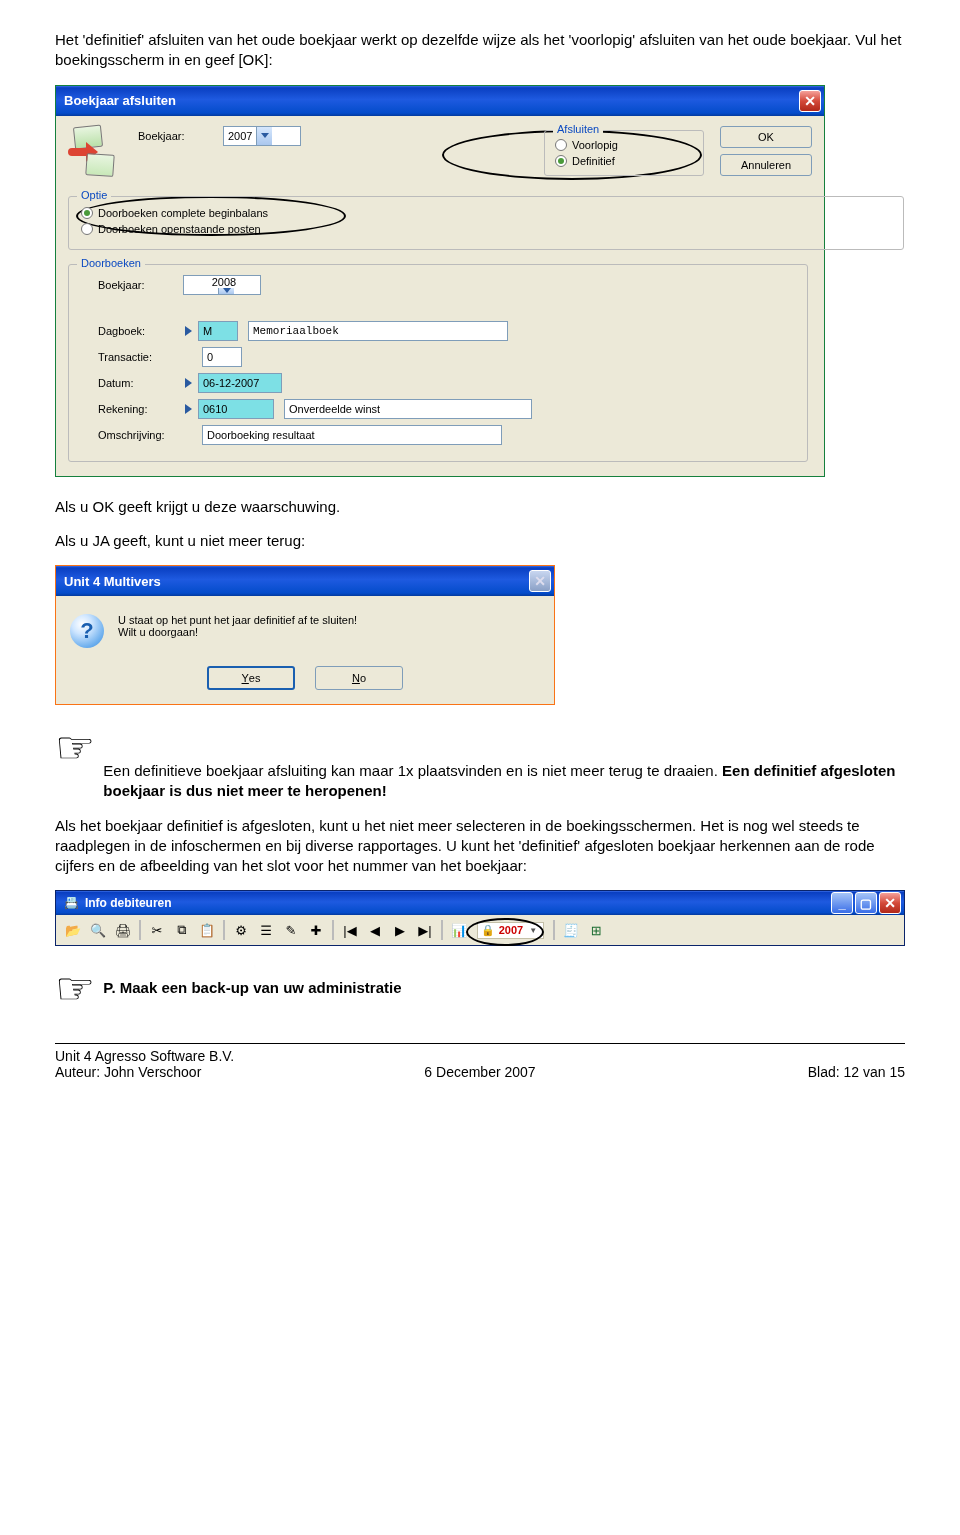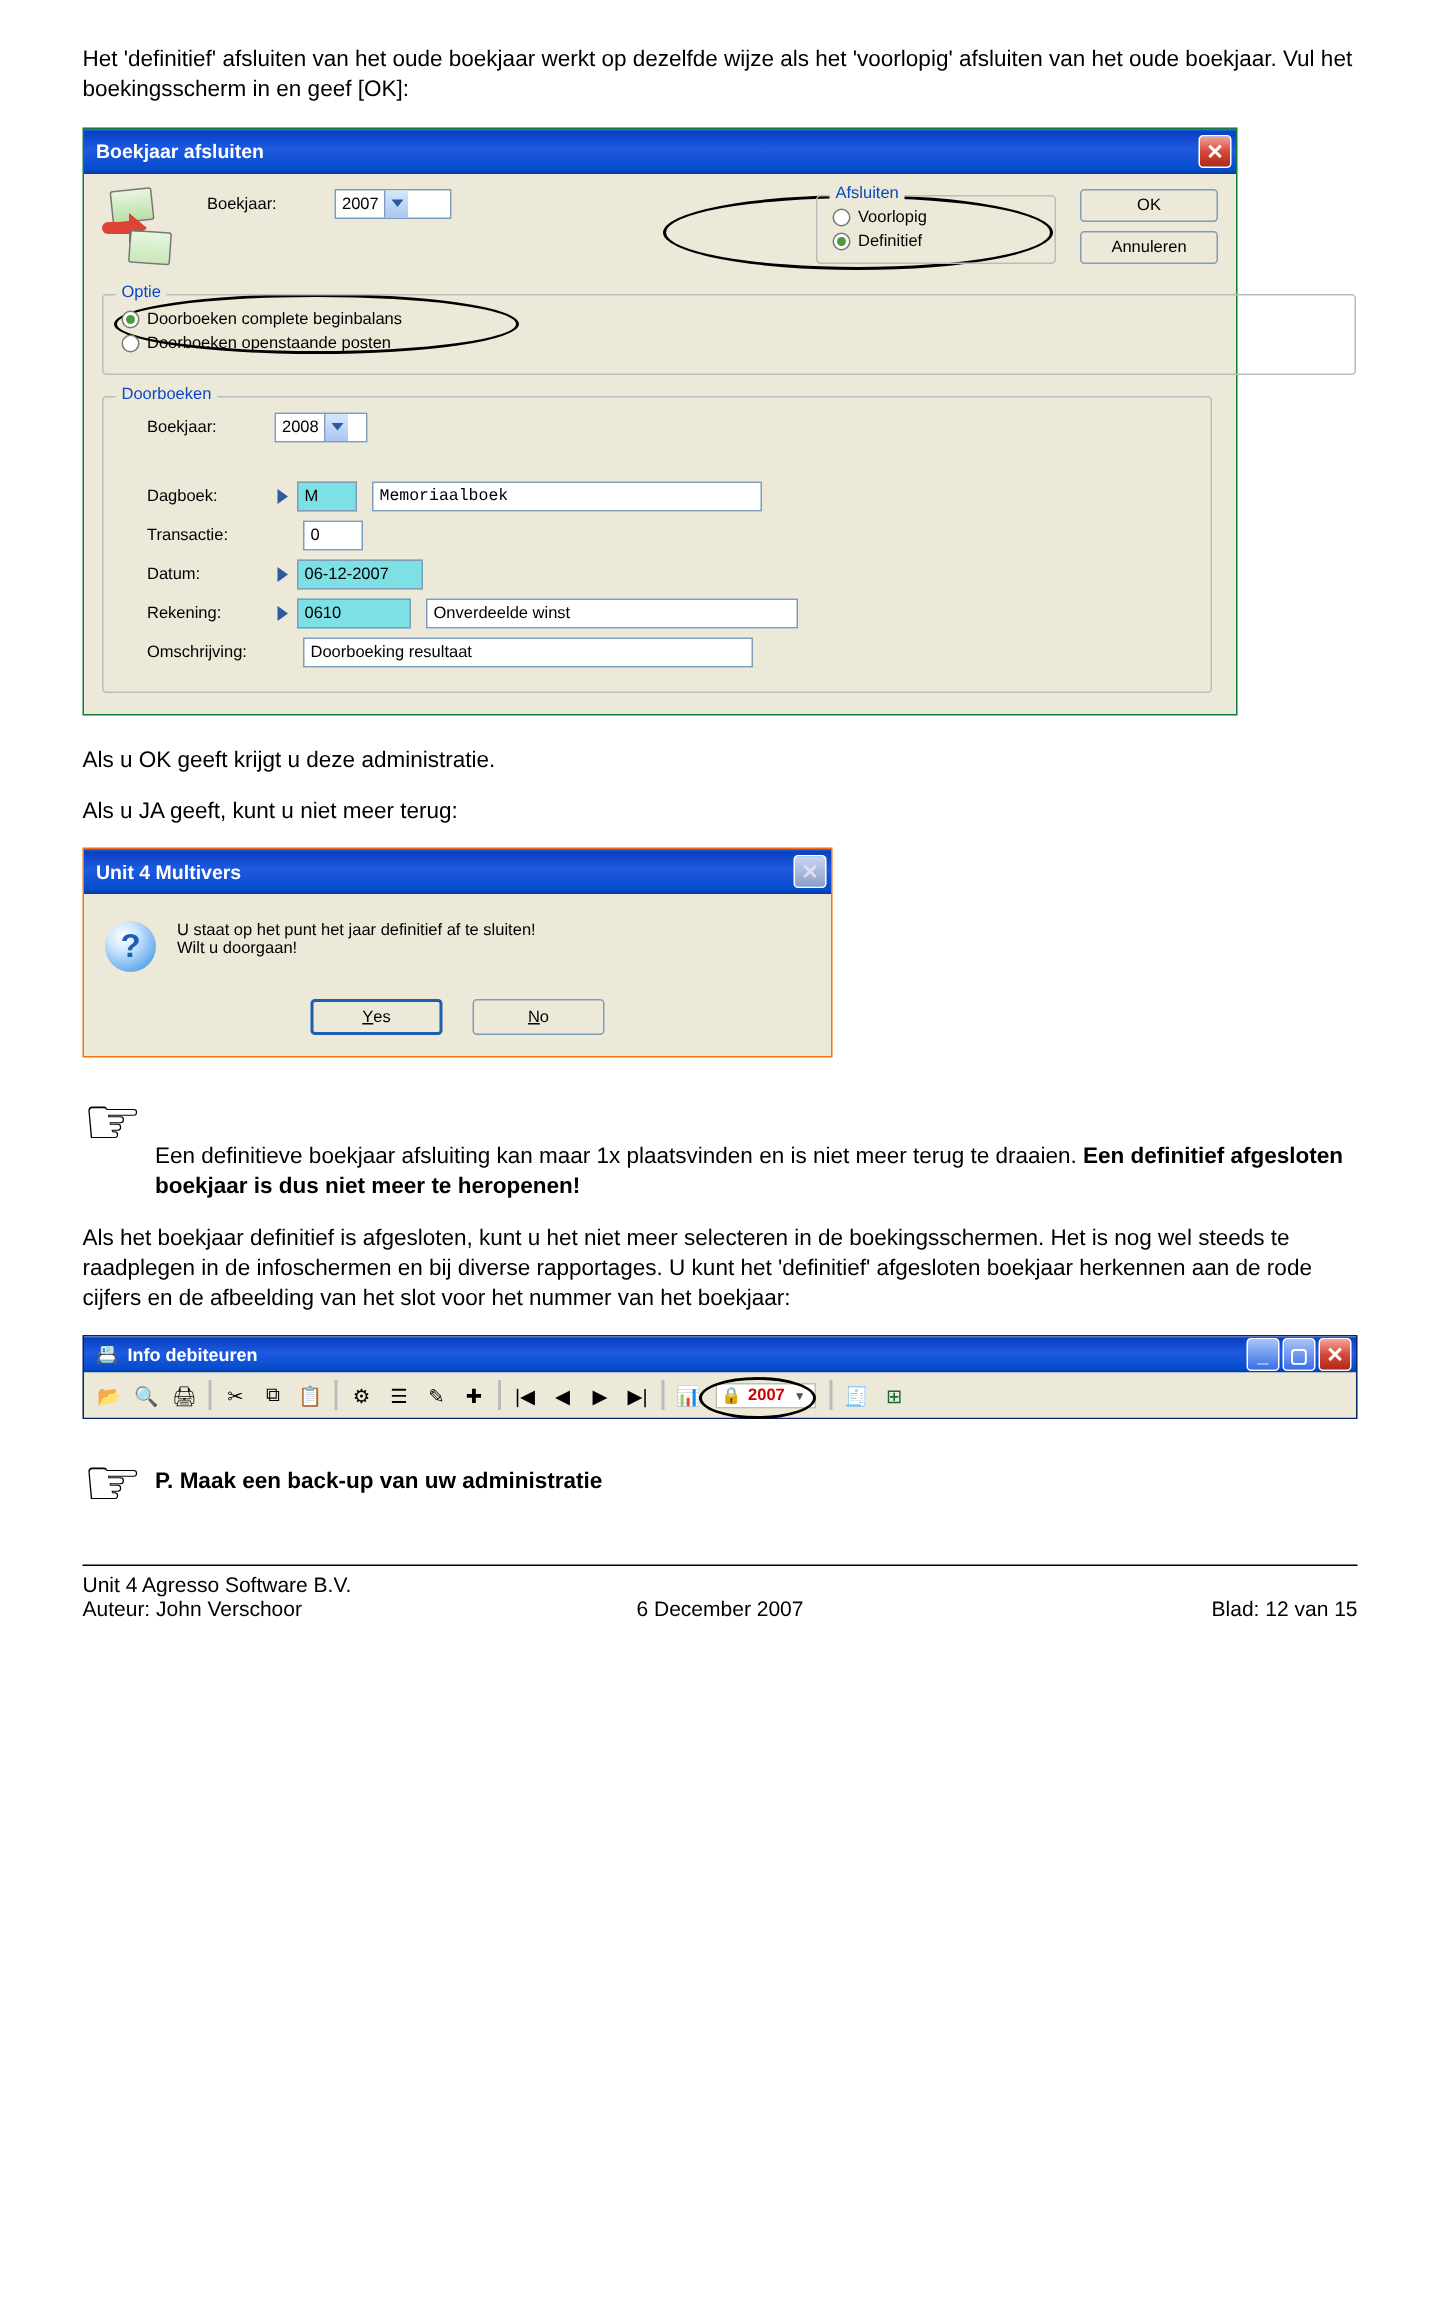"2008" div.select { flex-direction: none -> column; width: 62px -> 78px }
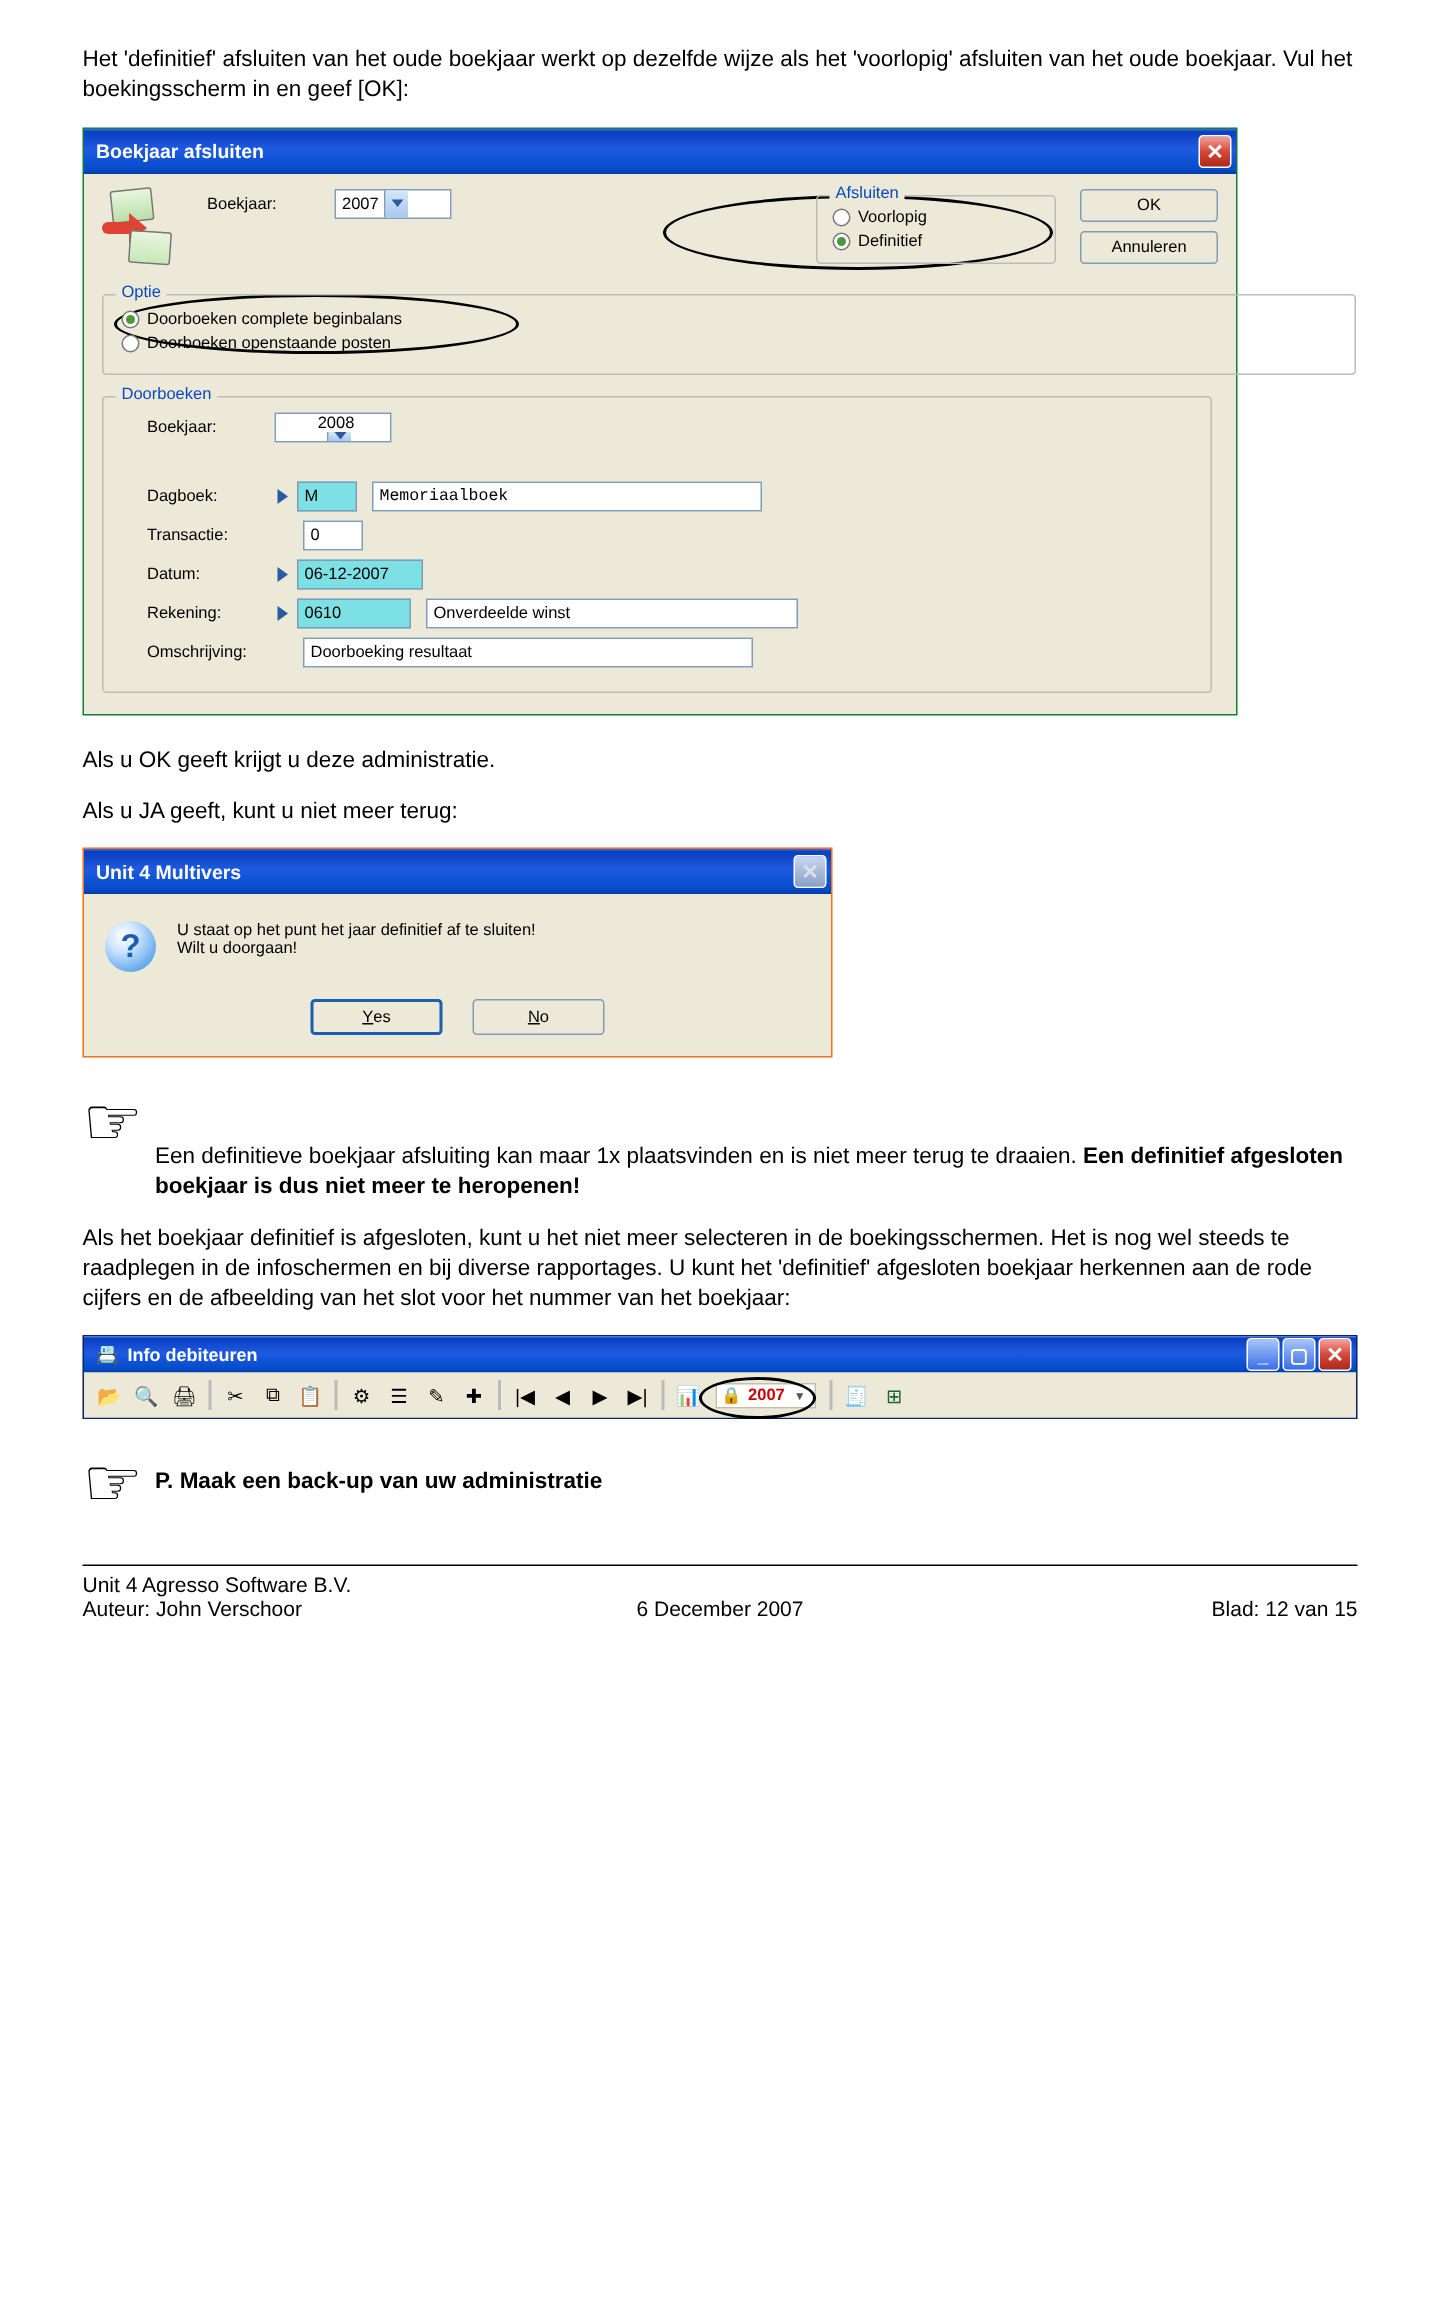"Als u OK geeft krijgt" p.para { text: administratie -> waarschuwing }
